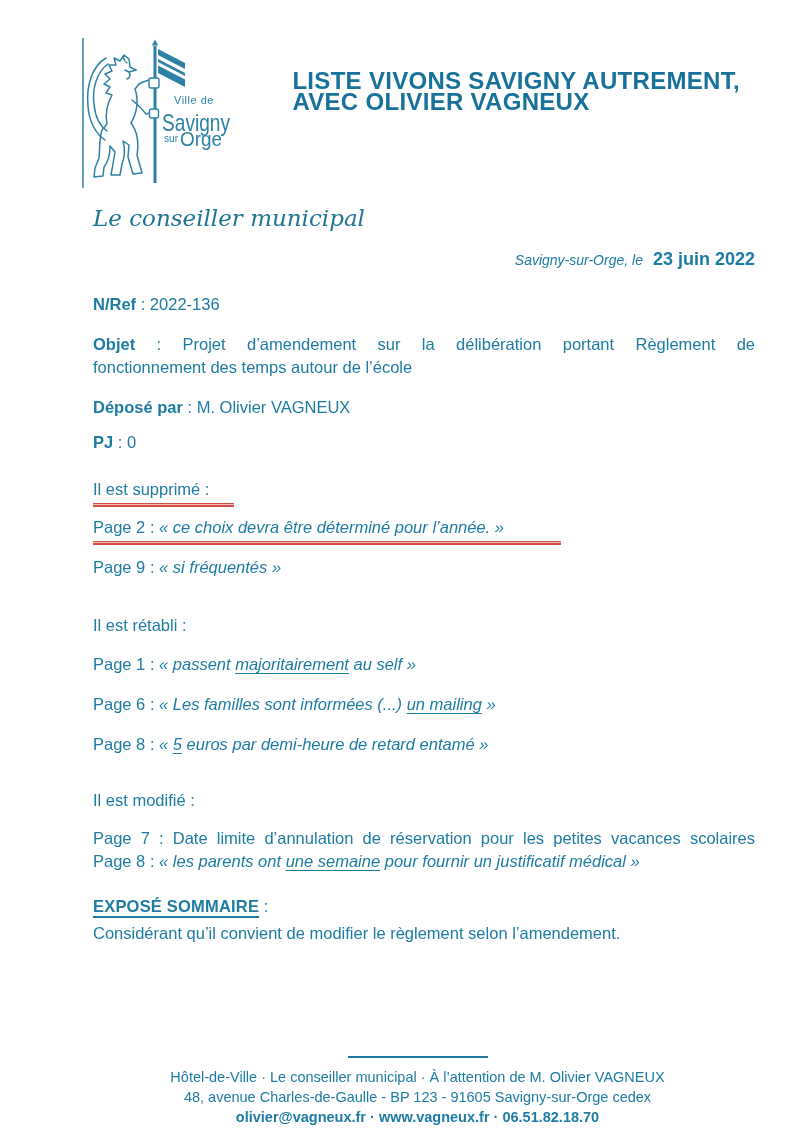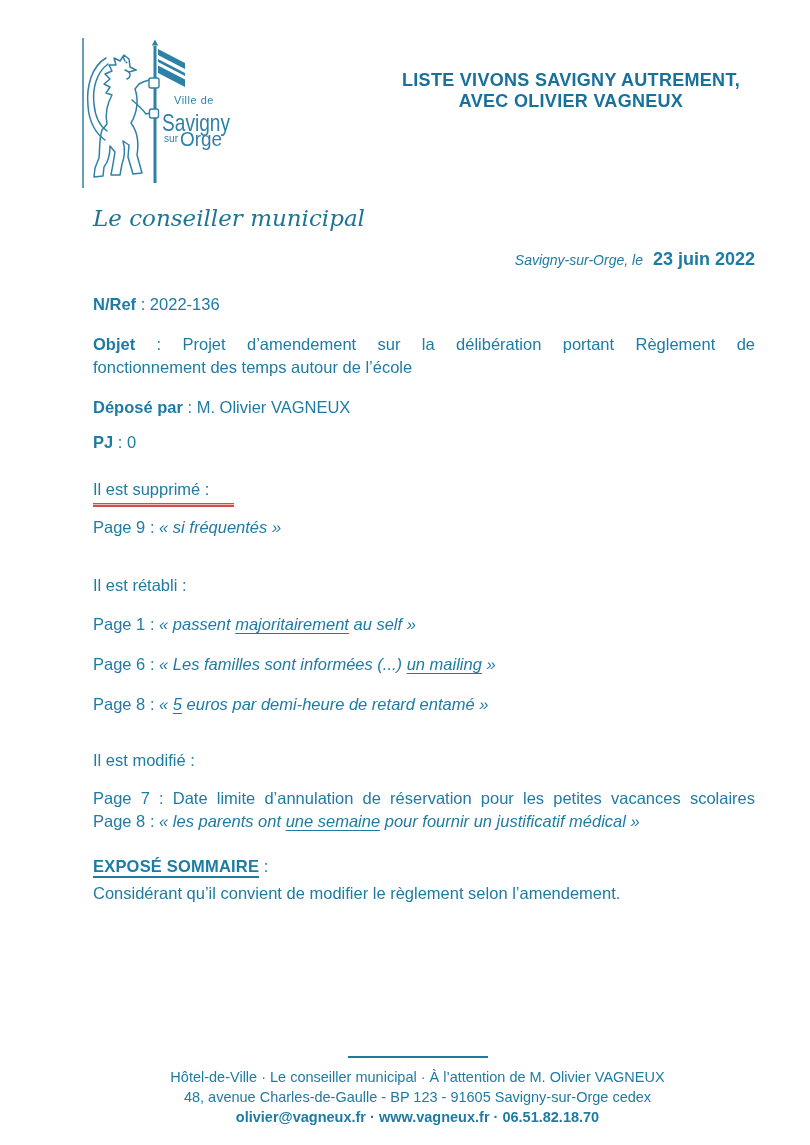"LISTE VIVONS SAVIGNY AUTREMENT," .header-title { font-size: 18px -> 24px; text-align: center -> left }
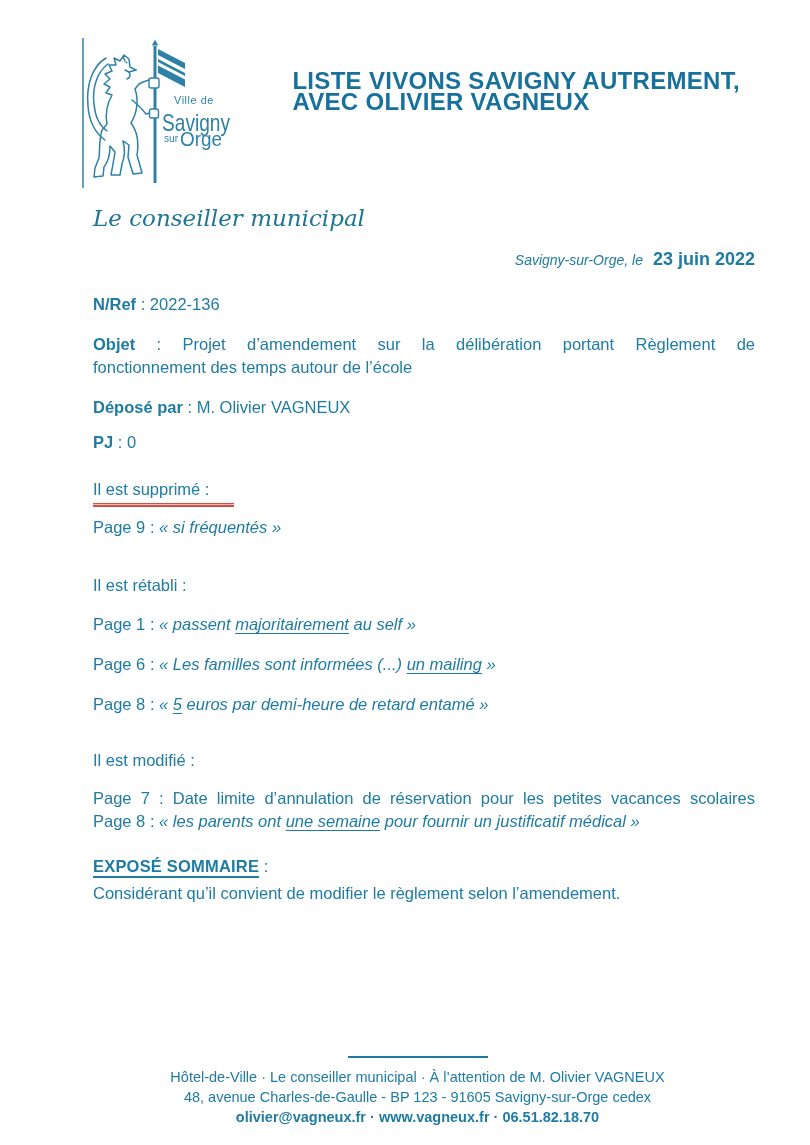"Page 2 : « ce" p { html: none -> <p><span>Page 2 : </span><i>« ce choix devra être déterminé pour l’année. »</i><span></span></p> }
